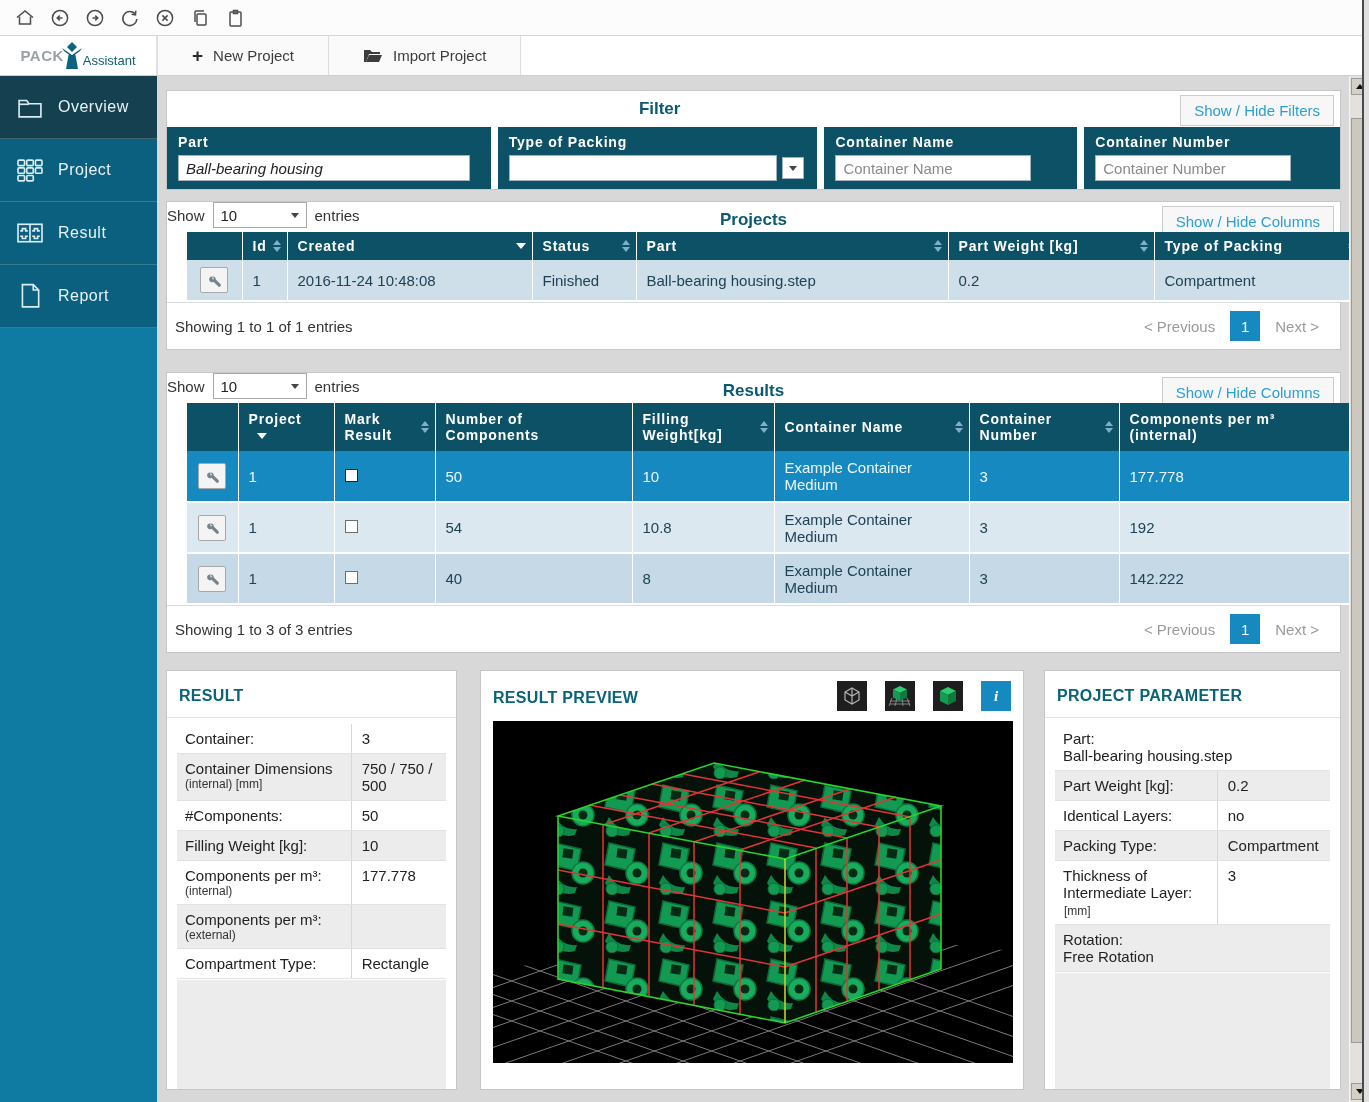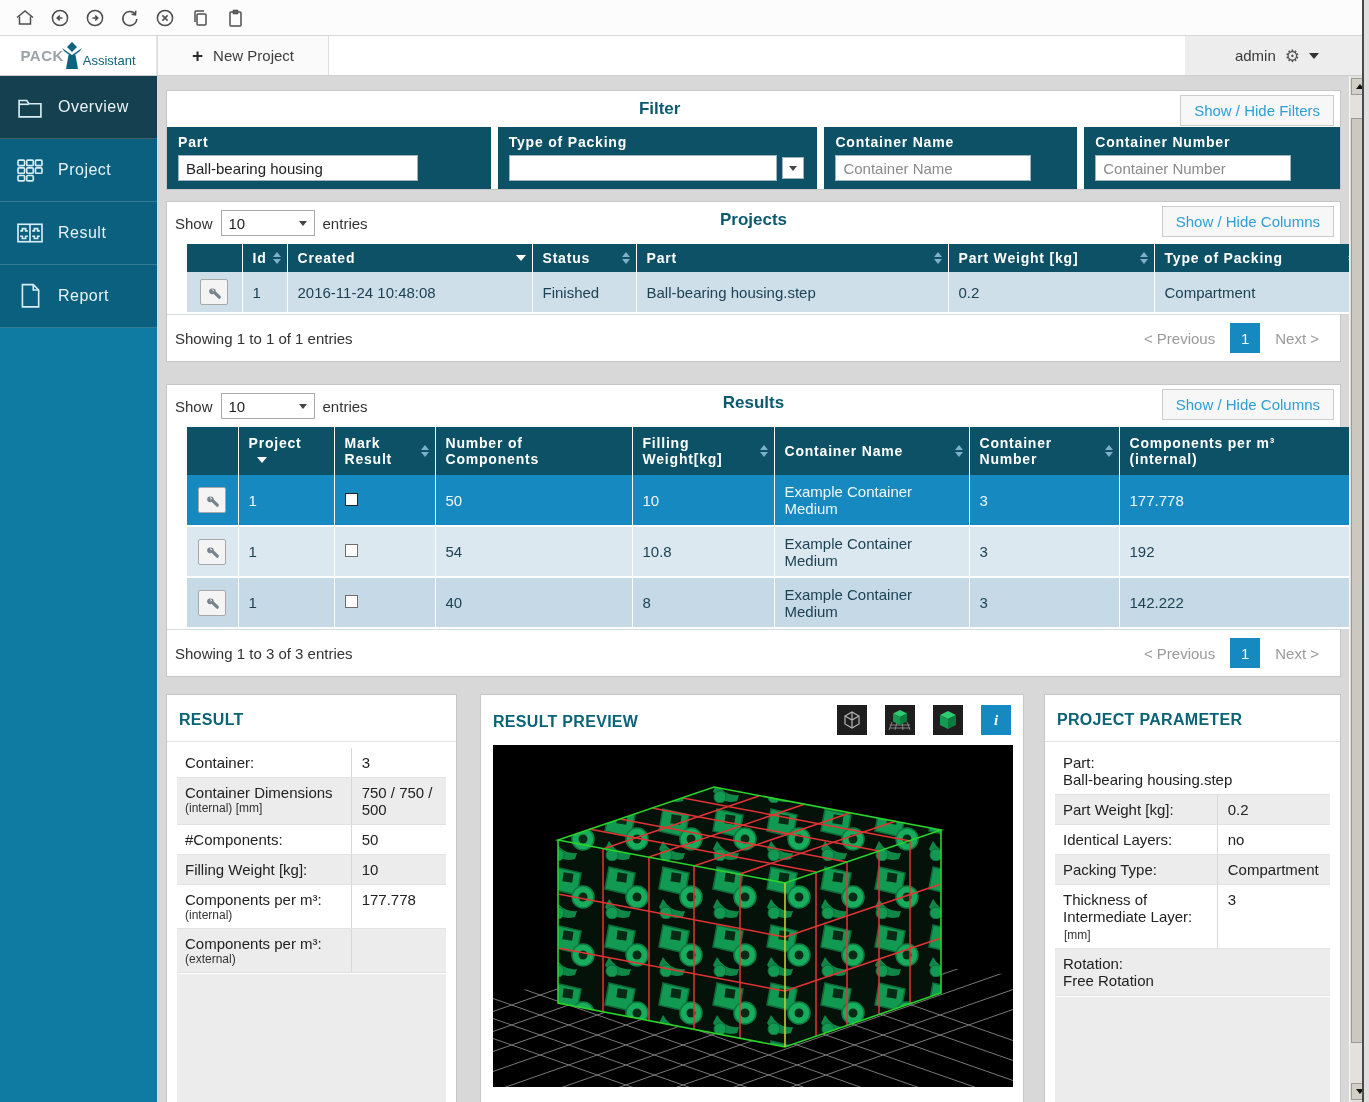"Import Project" div.hbtn { html: none -> <div> <svg> <path></path> <path></path> </svg> <span>Import Project</span> </div> }
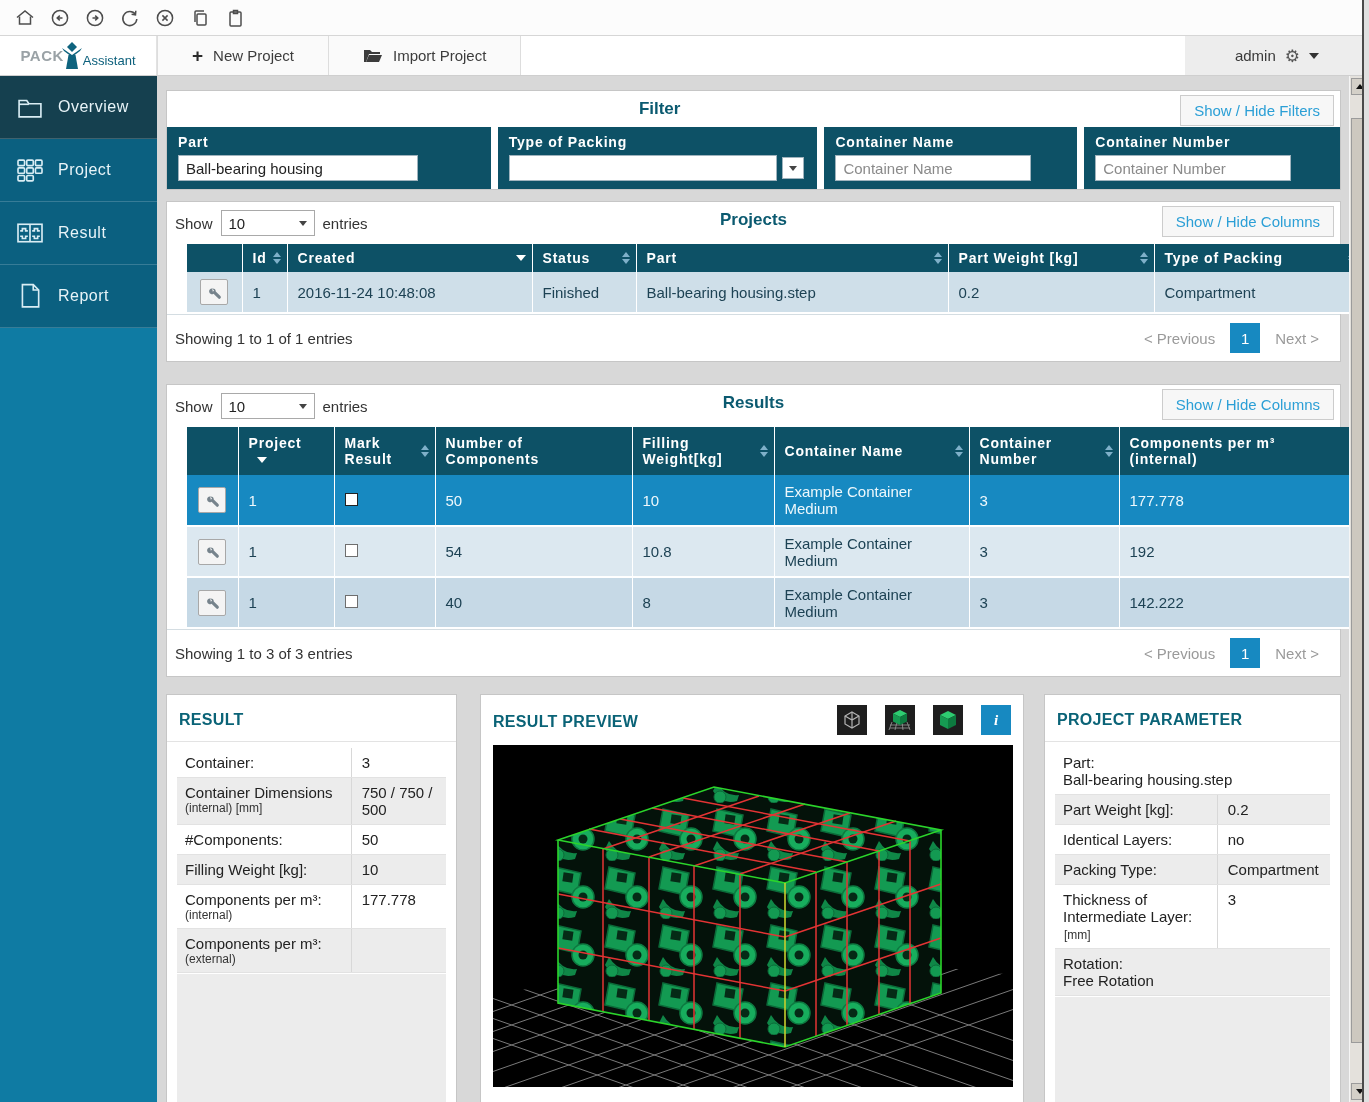"admin" div.admin-area { html: <div> <span>admin</span> <span>⚙</span> <span></span> </div> -> none }
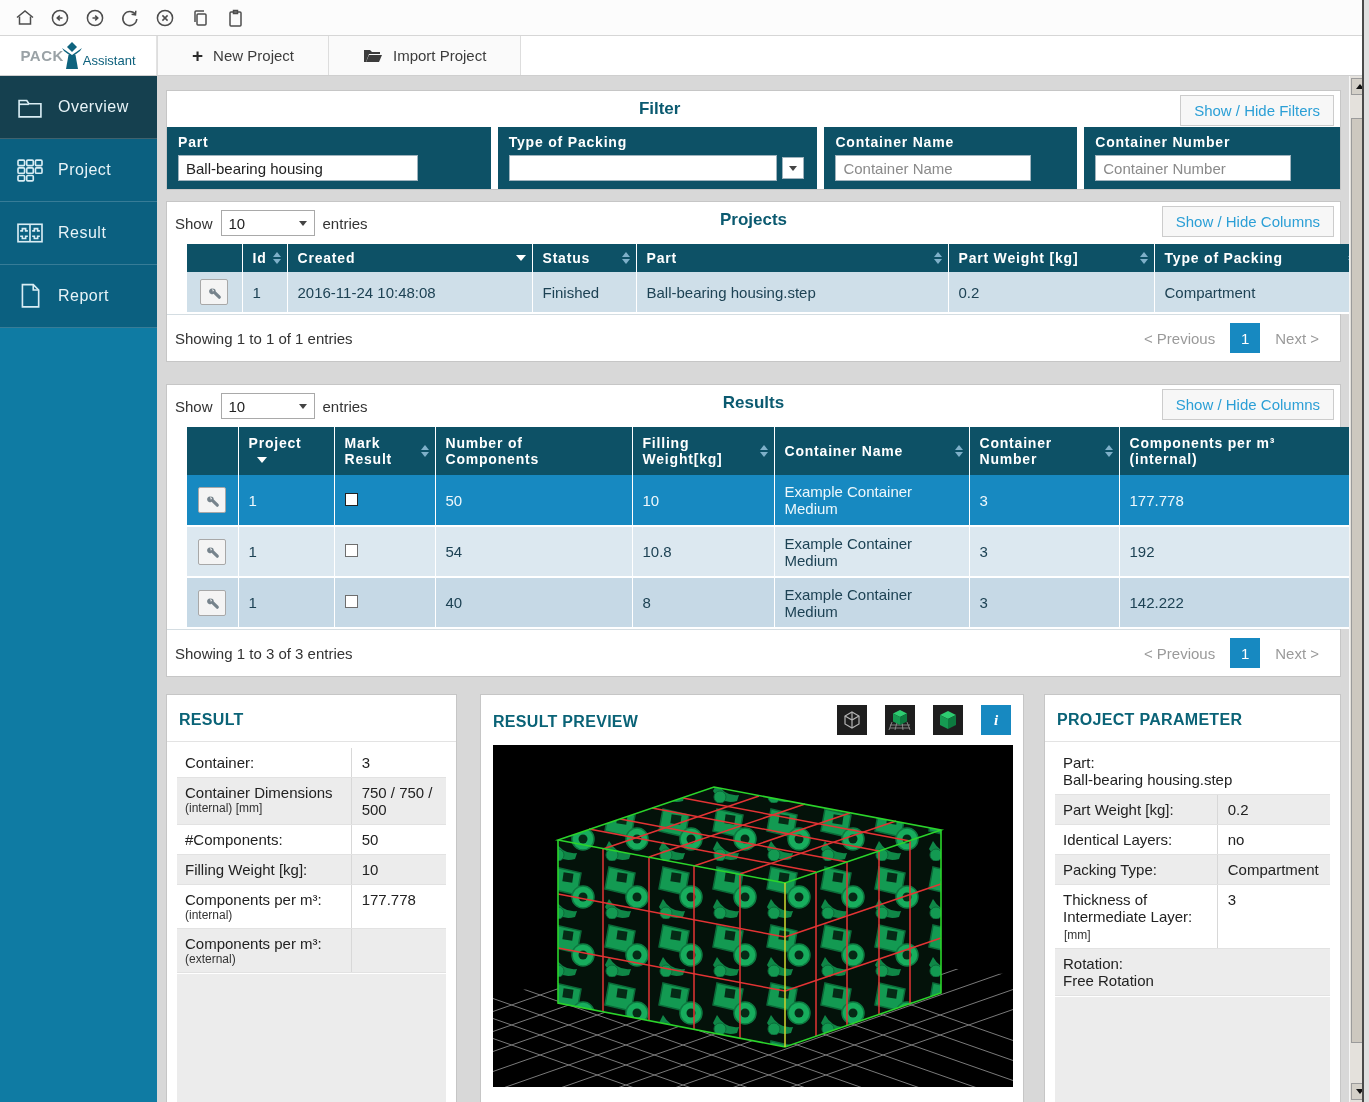"Ball-bearing housing" .f-part input { font-style: none -> italic; width: 240px -> 292px }
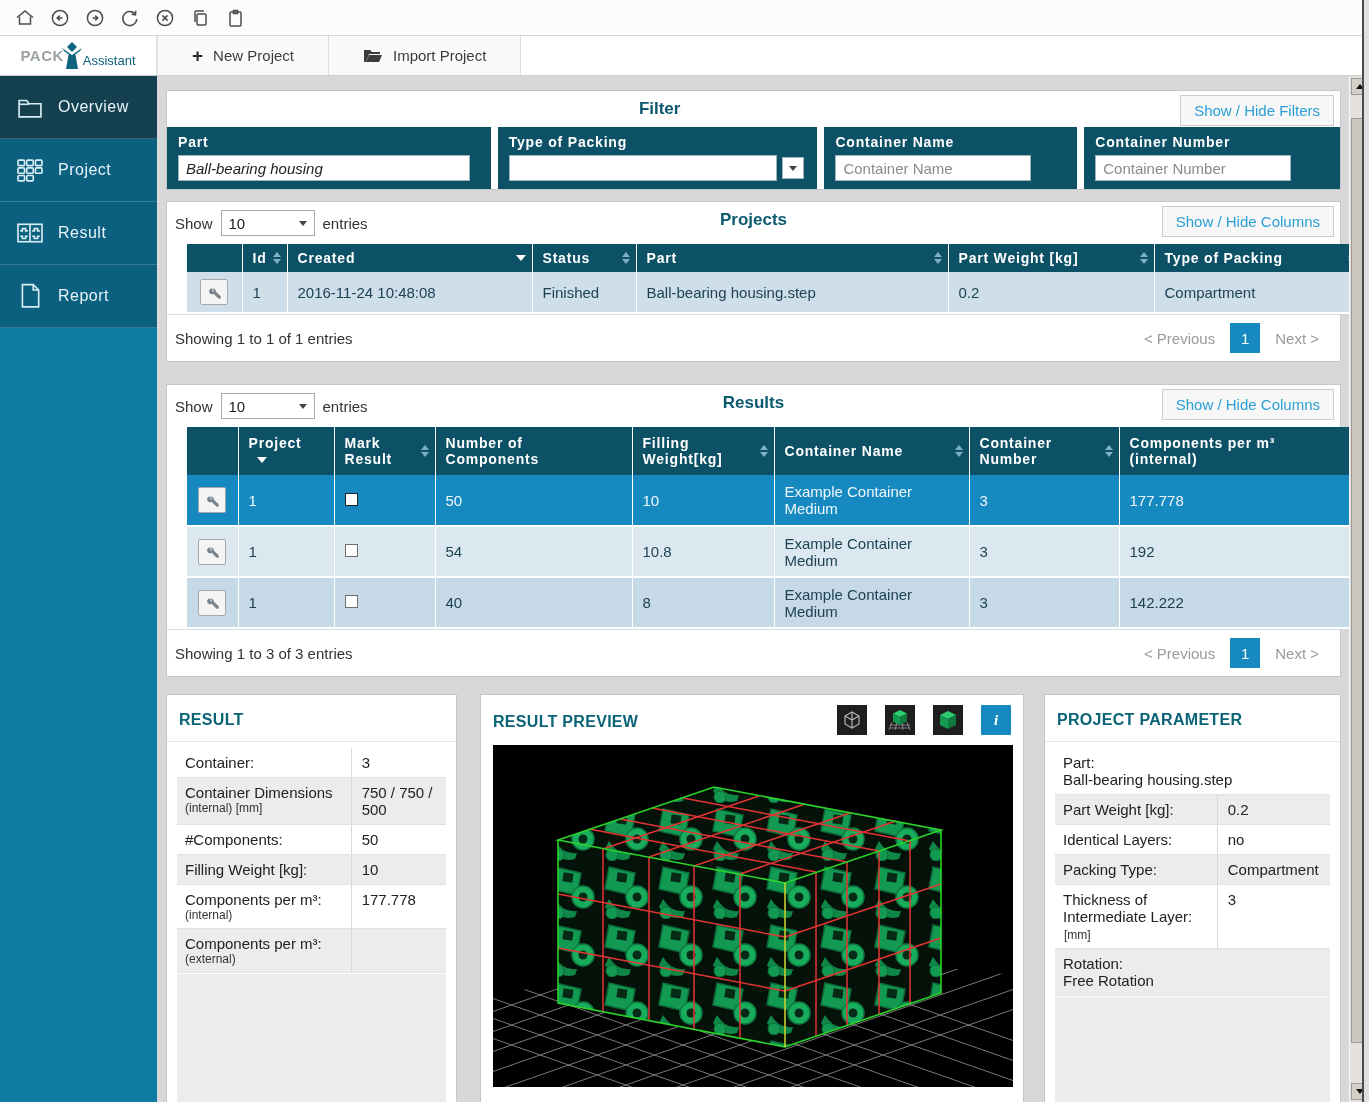"Show" .controls { height: 42px -> 30px; padding: 8px -> none }
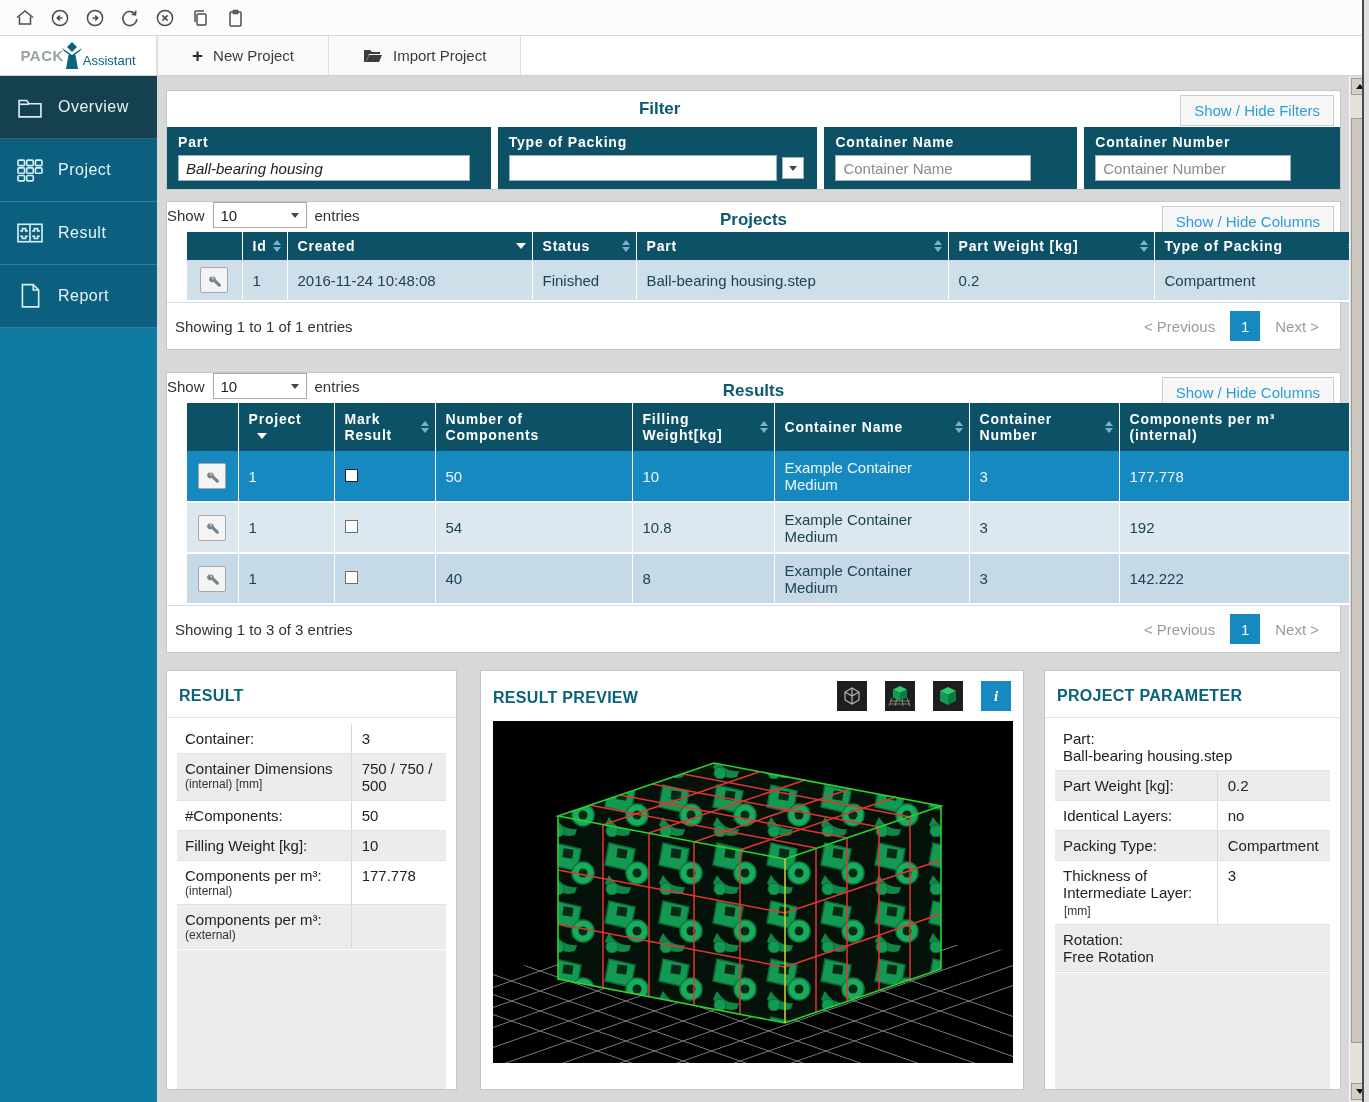"Compartment Type:" div.krow { html: none -> <div> <div><span>Compartment Type:</span></div> <div>Rectangle</div> </div> }
